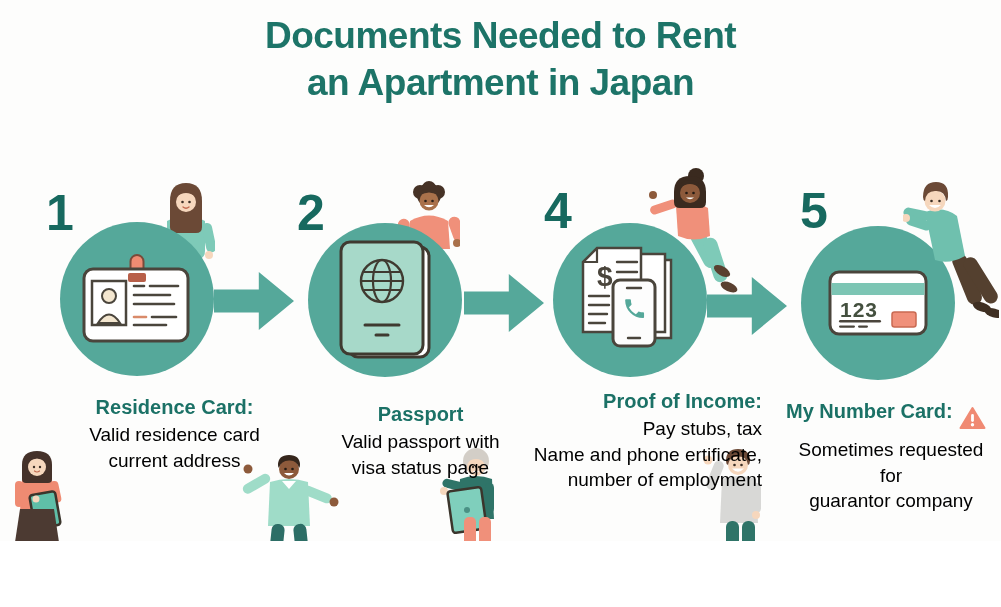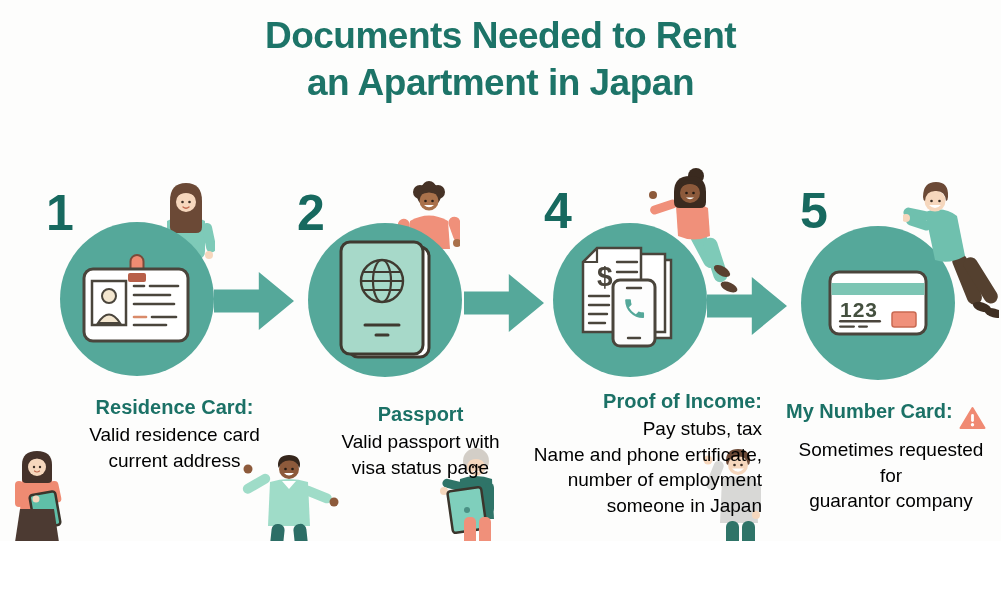"someone in Japan" div.cap-line { html: <div>someone in Japan</div> -> none }
